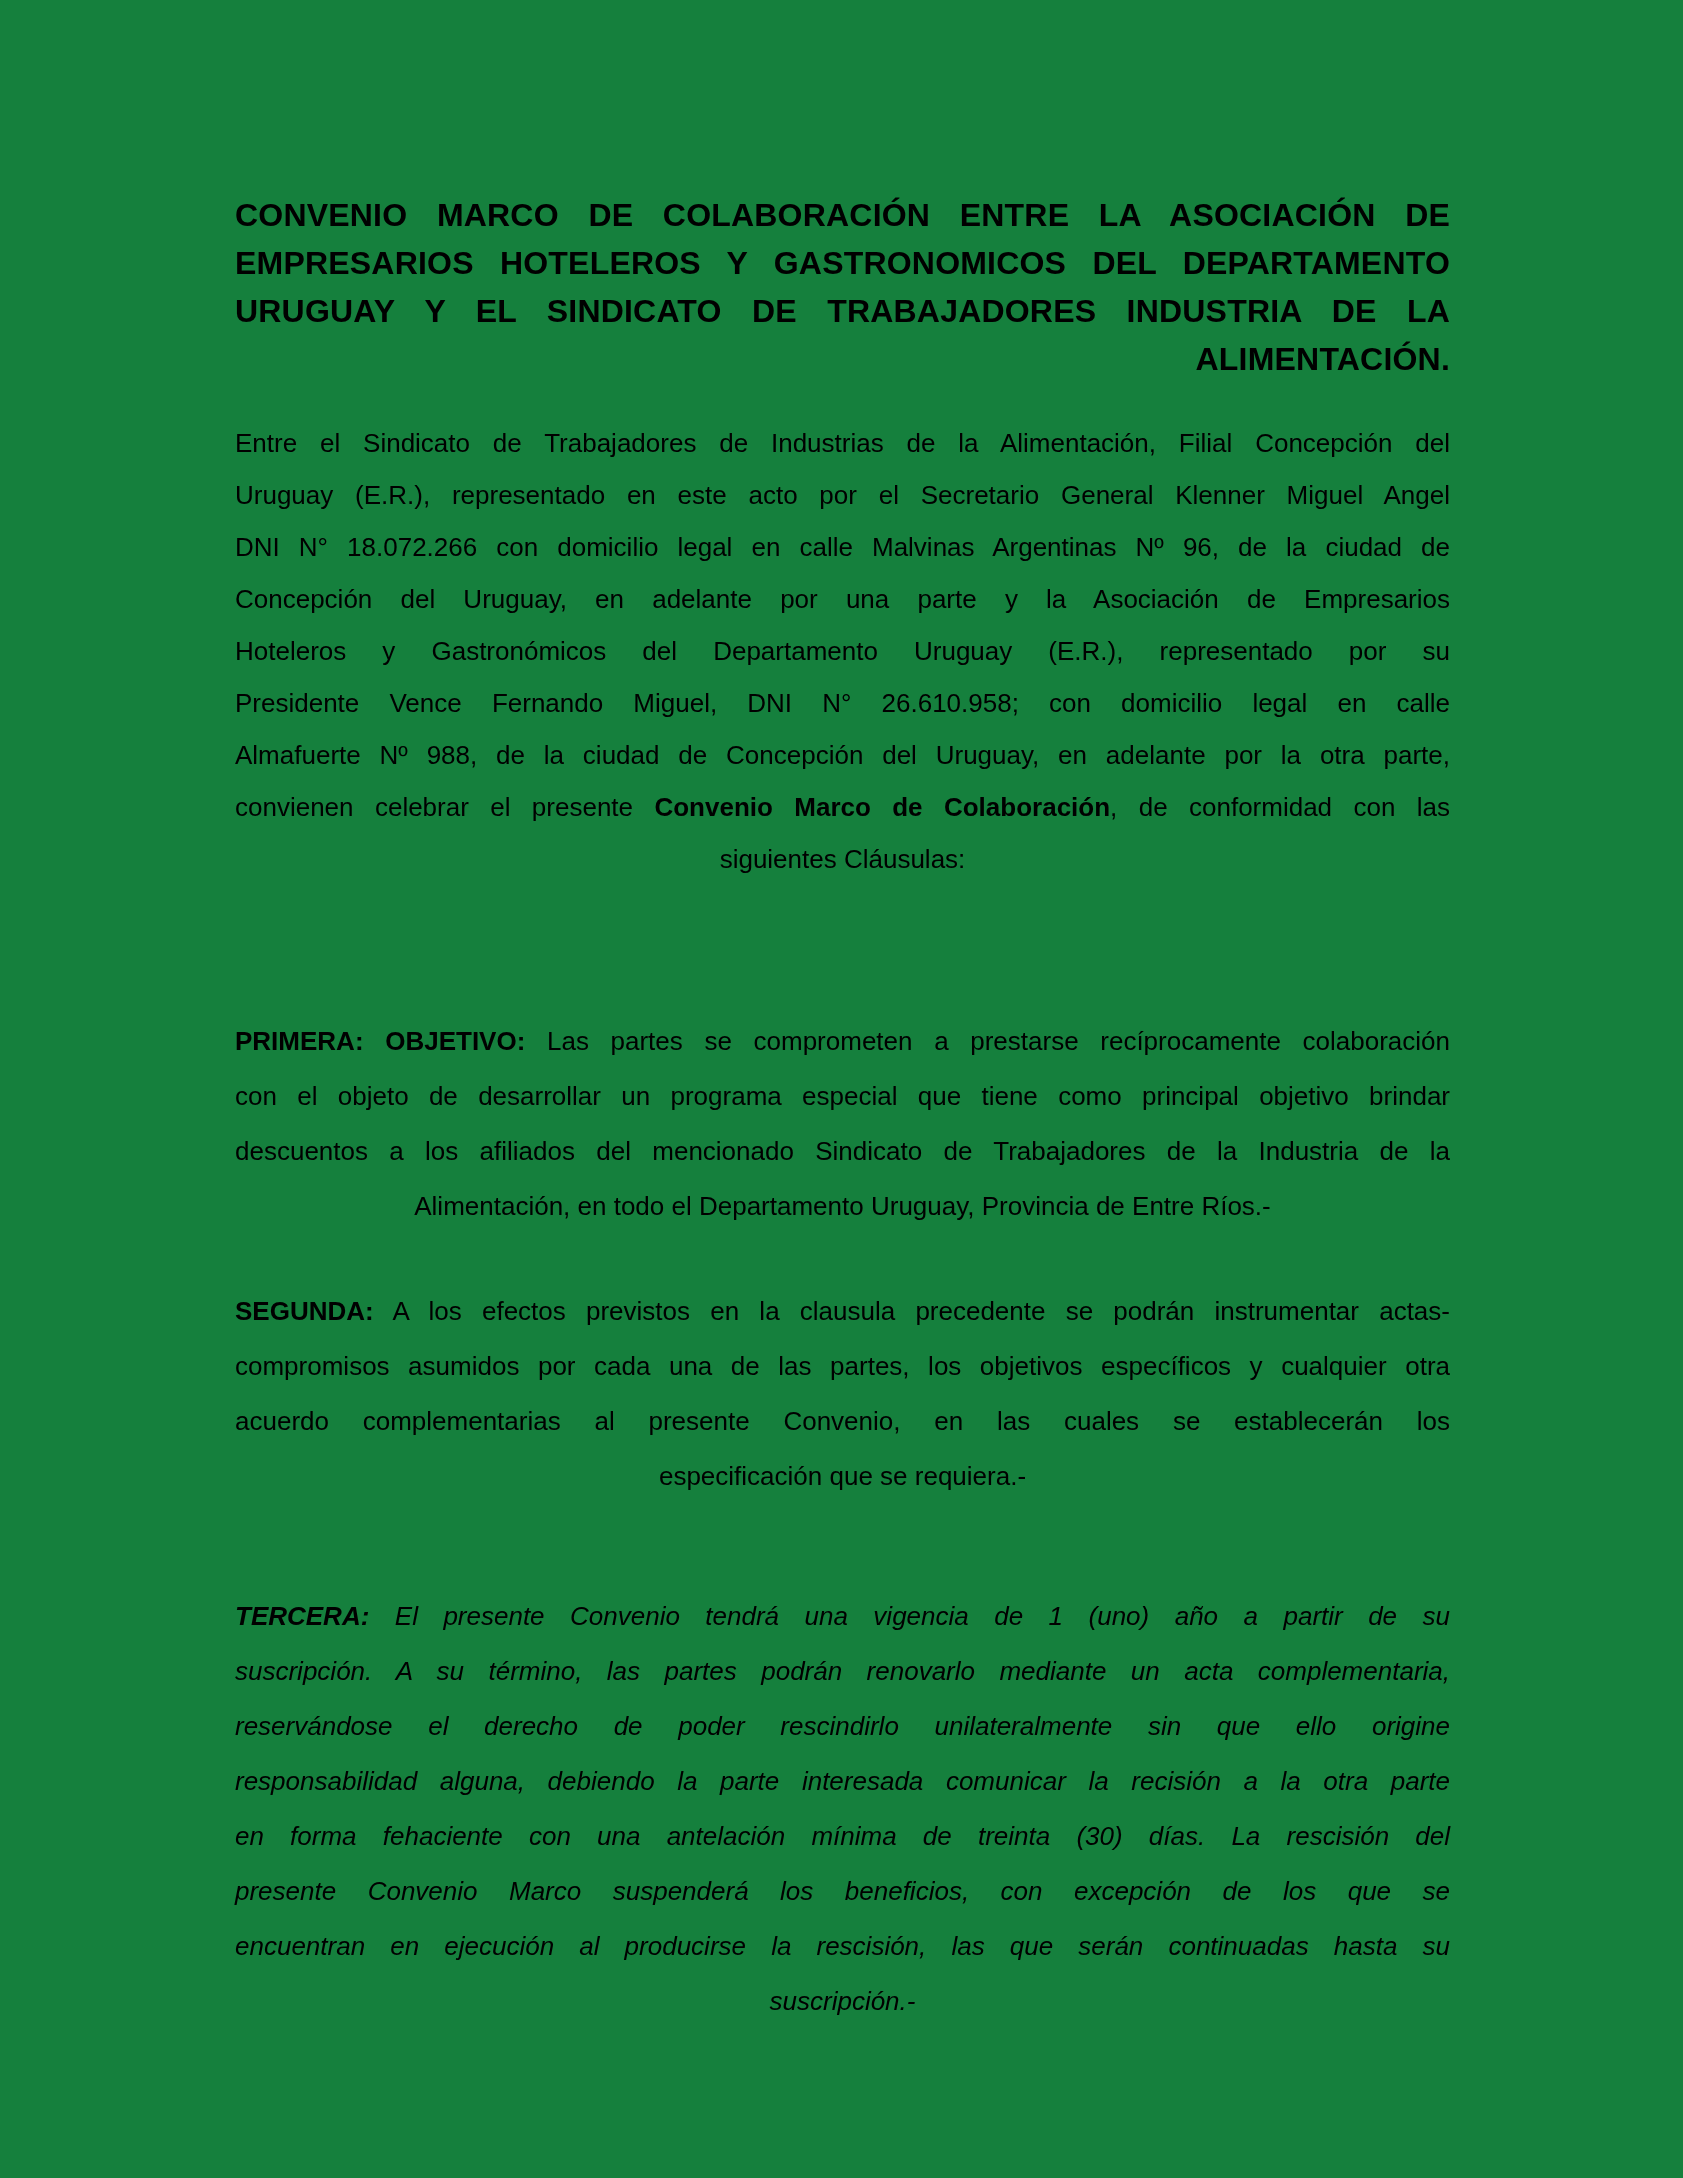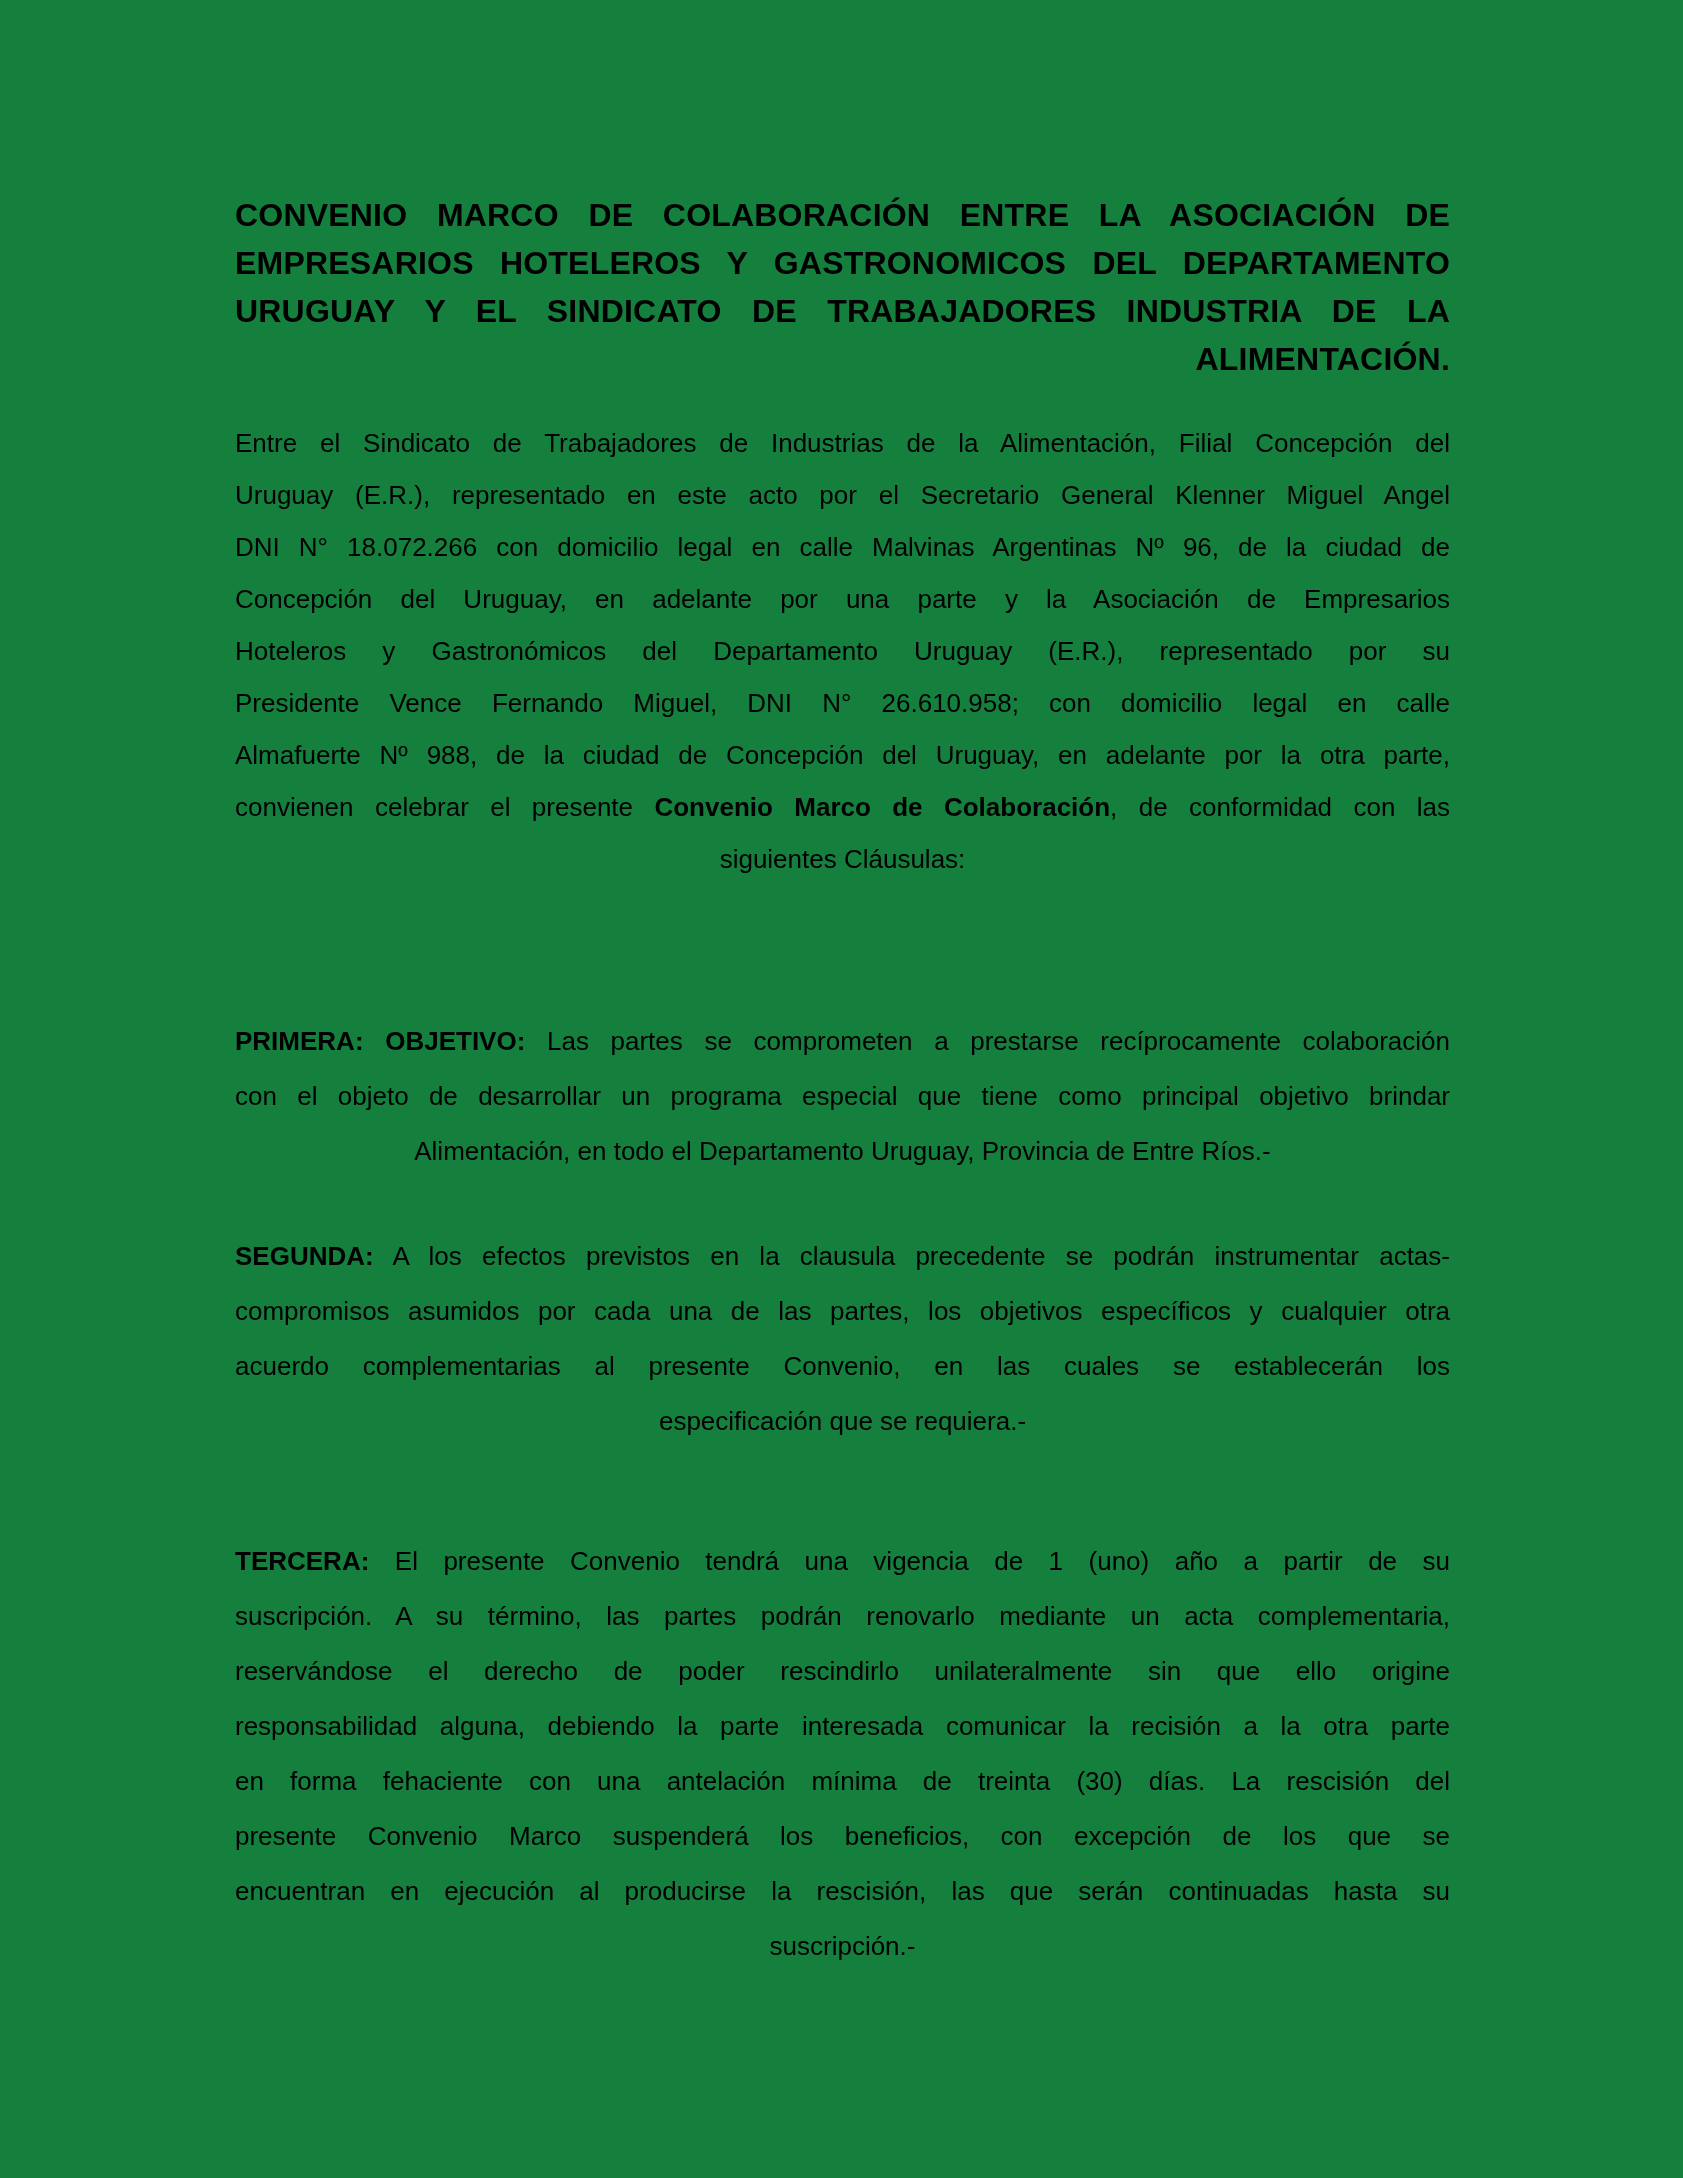"descuentos a los afiliados del" div.ln { html: none -> <div><span>descuentos a los afiliados del mencionado Sindicato de Trabajadores de la Industria de la</span><strong></strong><span></span></div> }
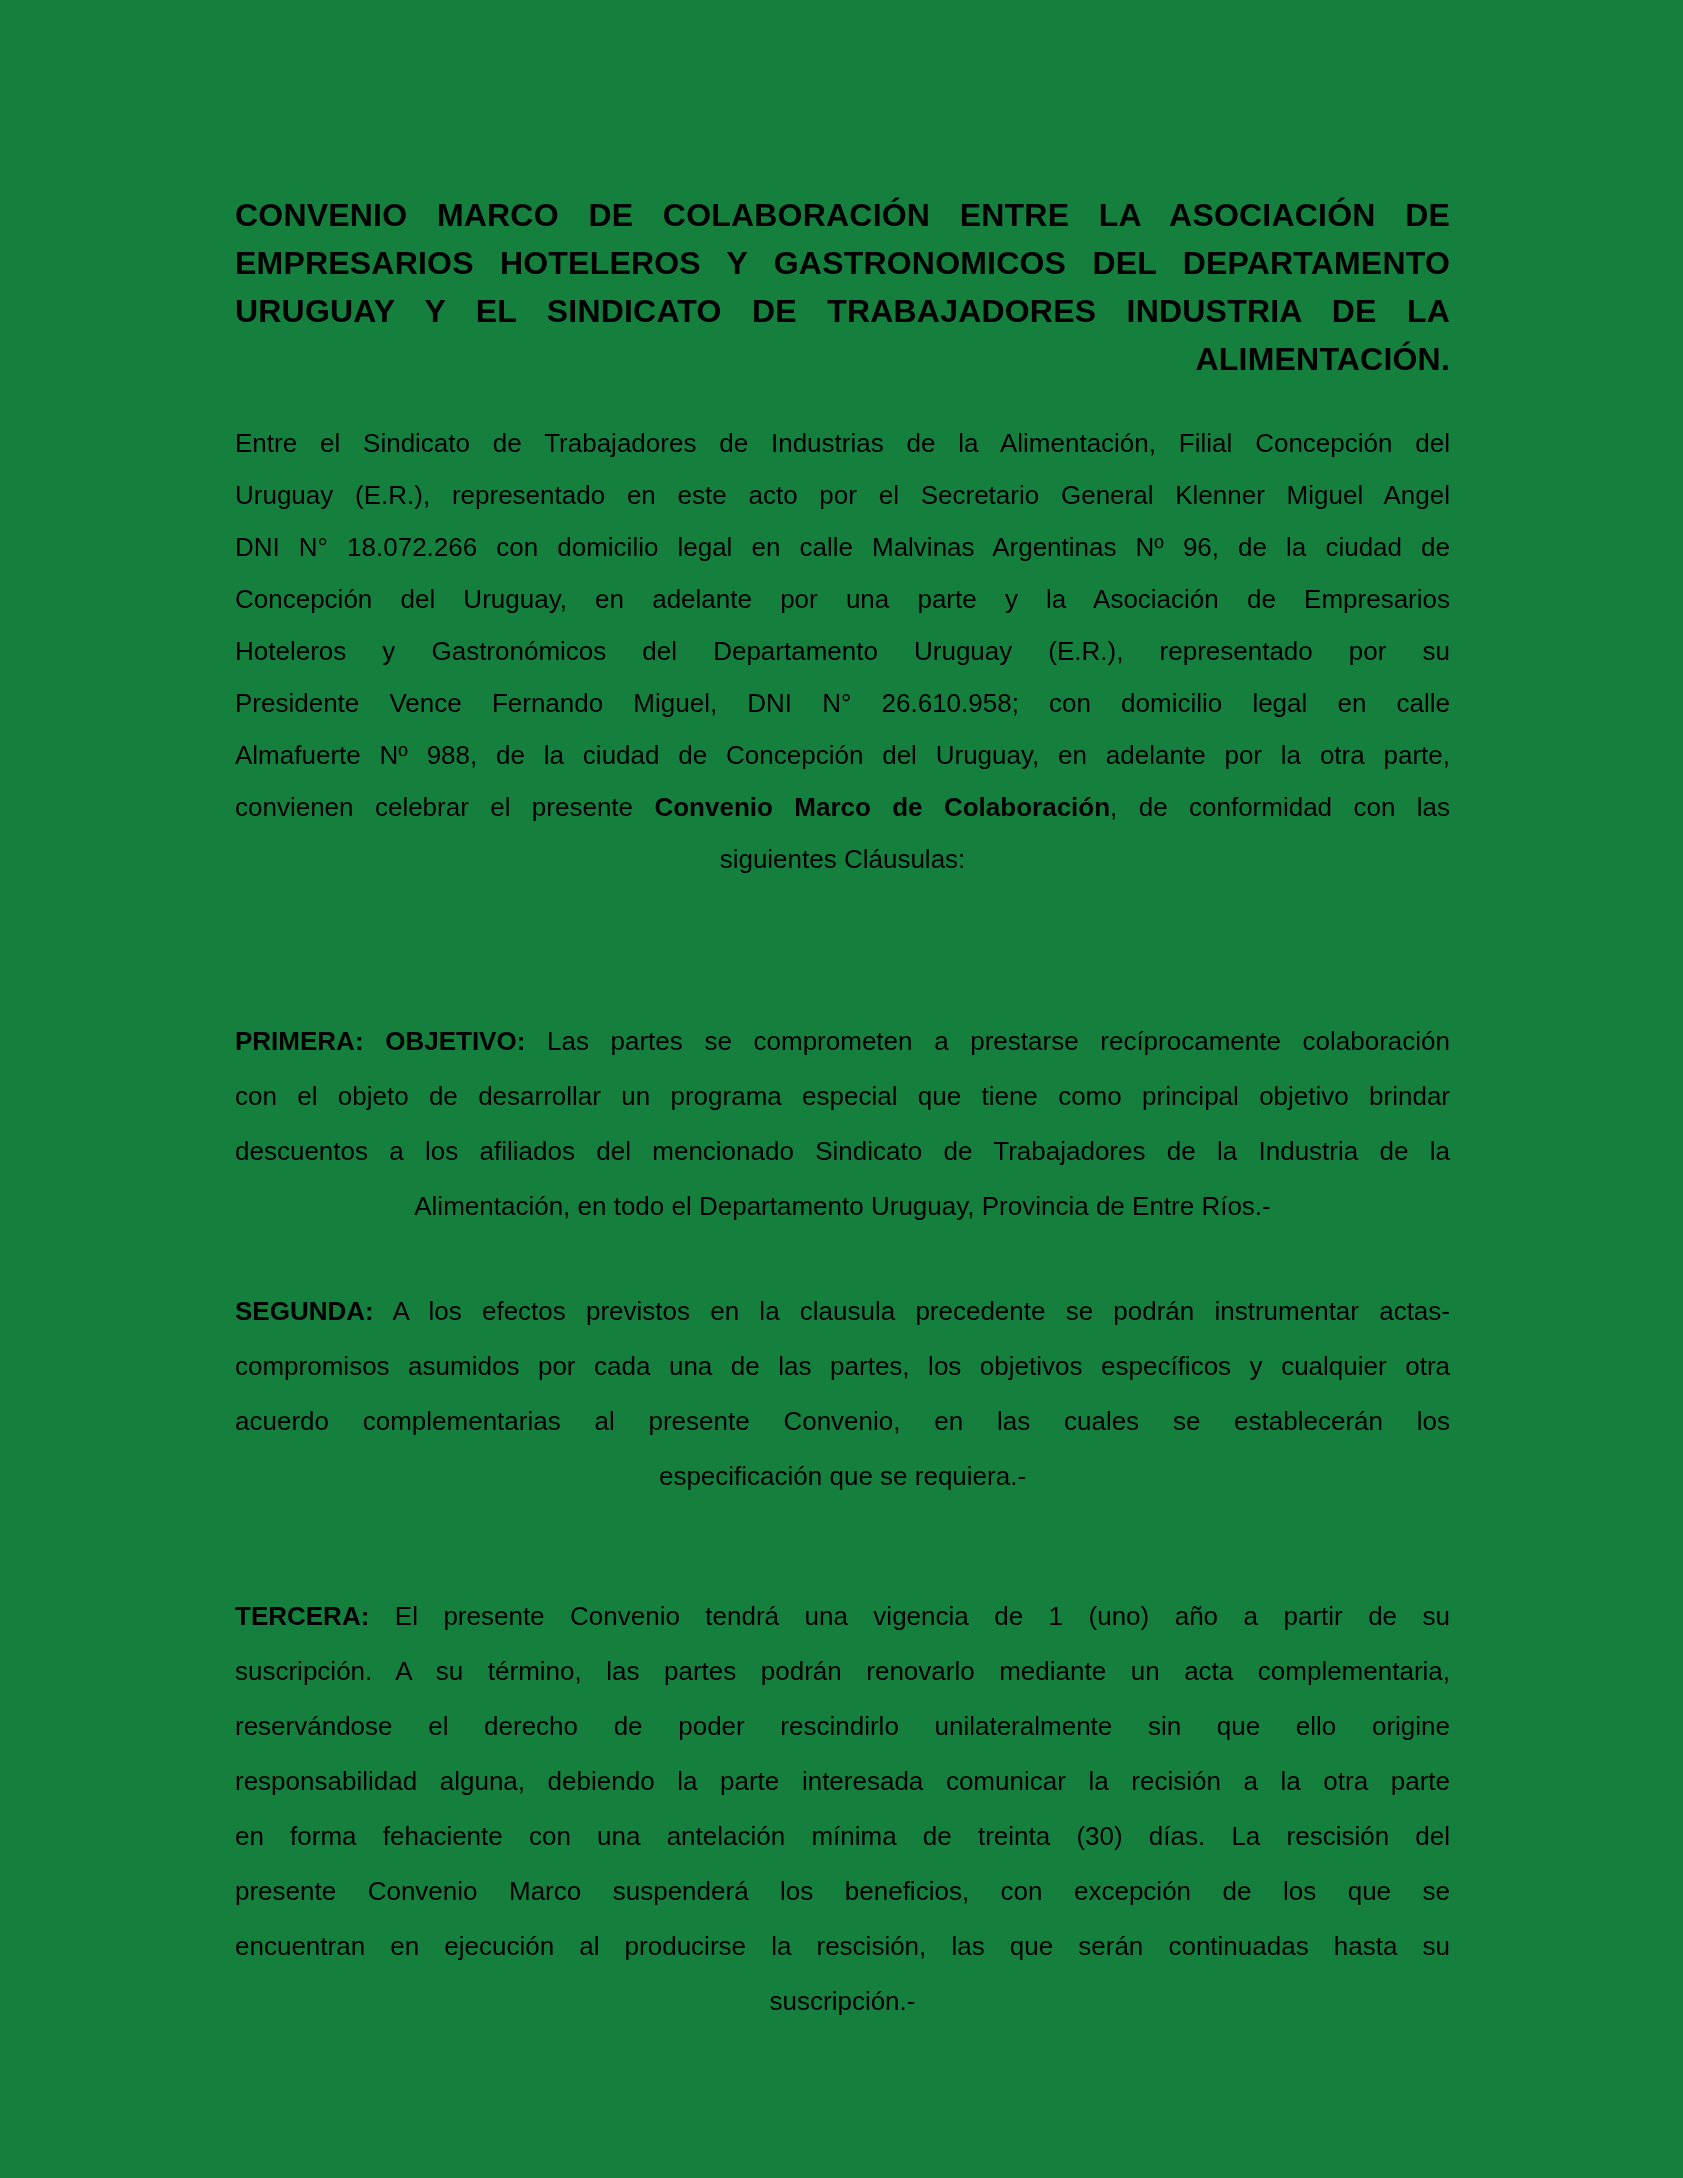"TERCERA: El presente Convenio tendrá" .para.tercera { font-style: none -> italic }
